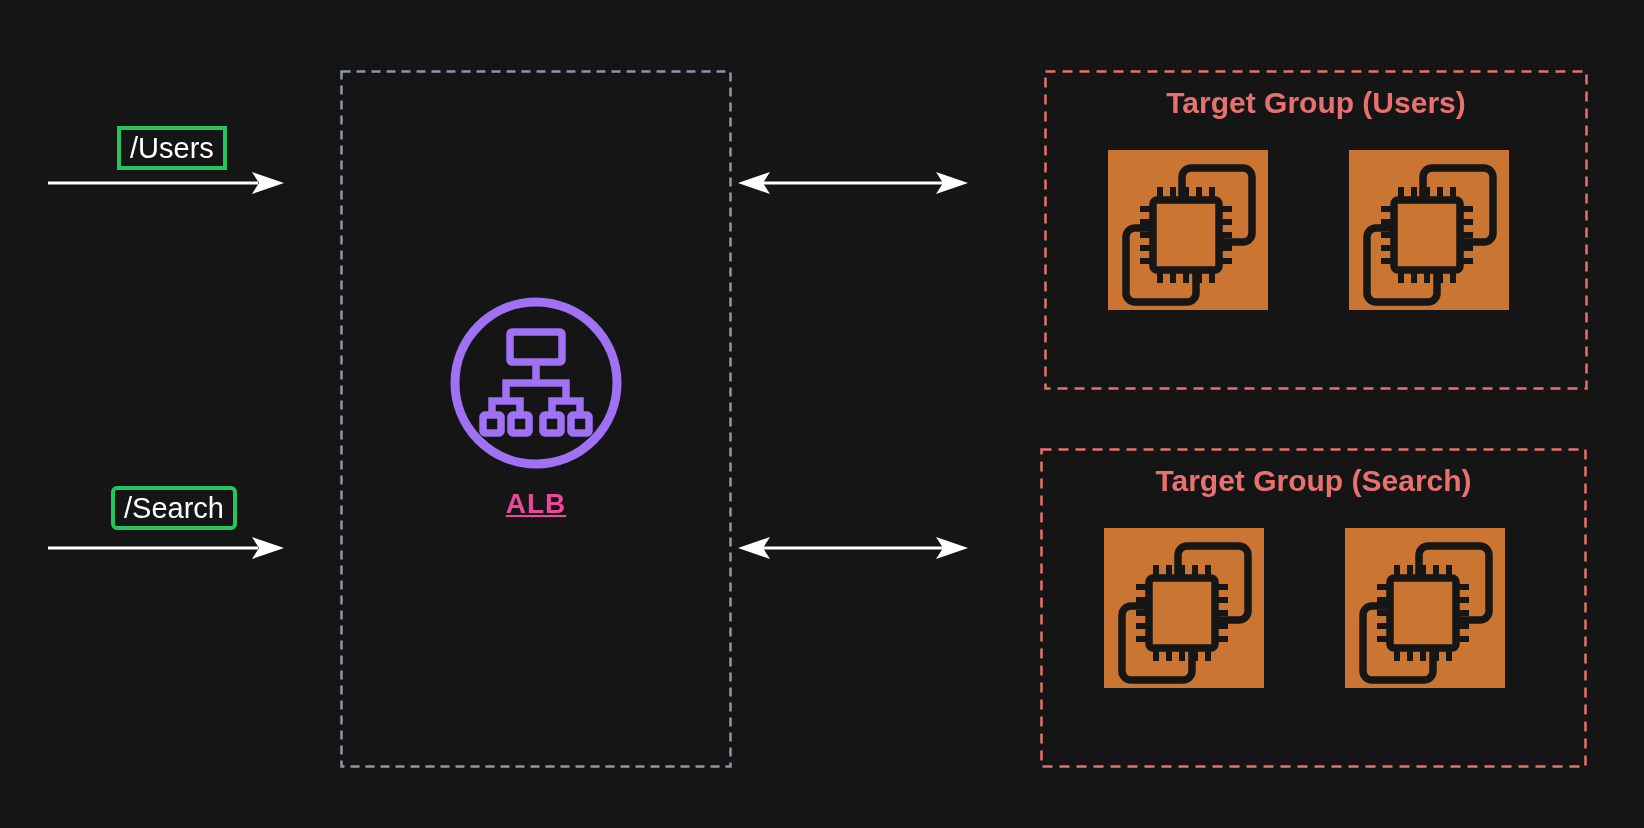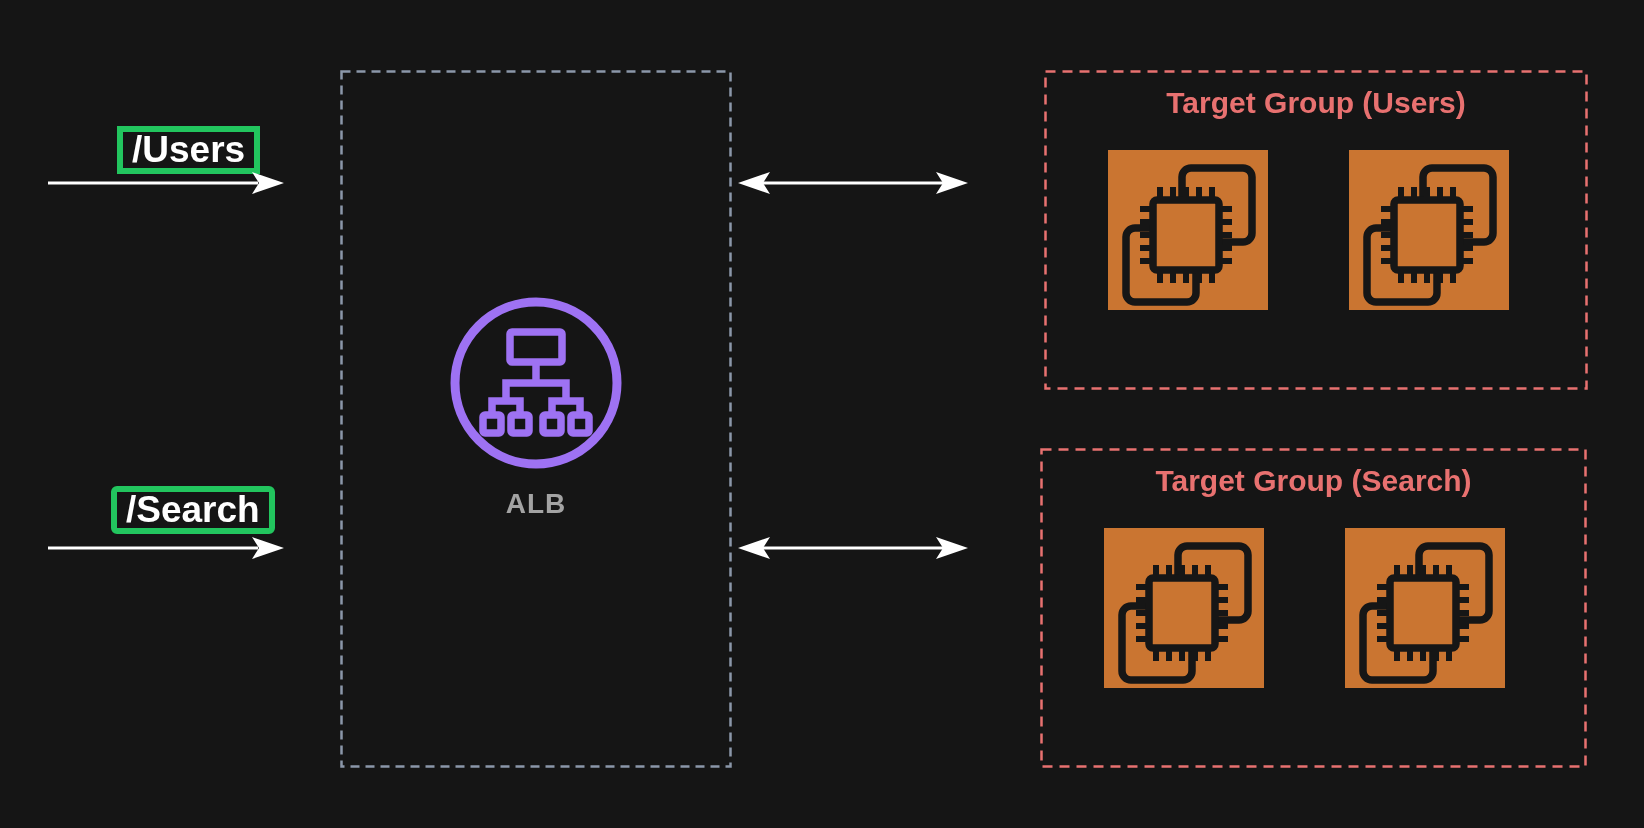"/Users" .route-label { border: 6px solid #22c55e -> 4px solid #22c55e; font-size: 37px -> 29px; font-weight: bold -> normal }
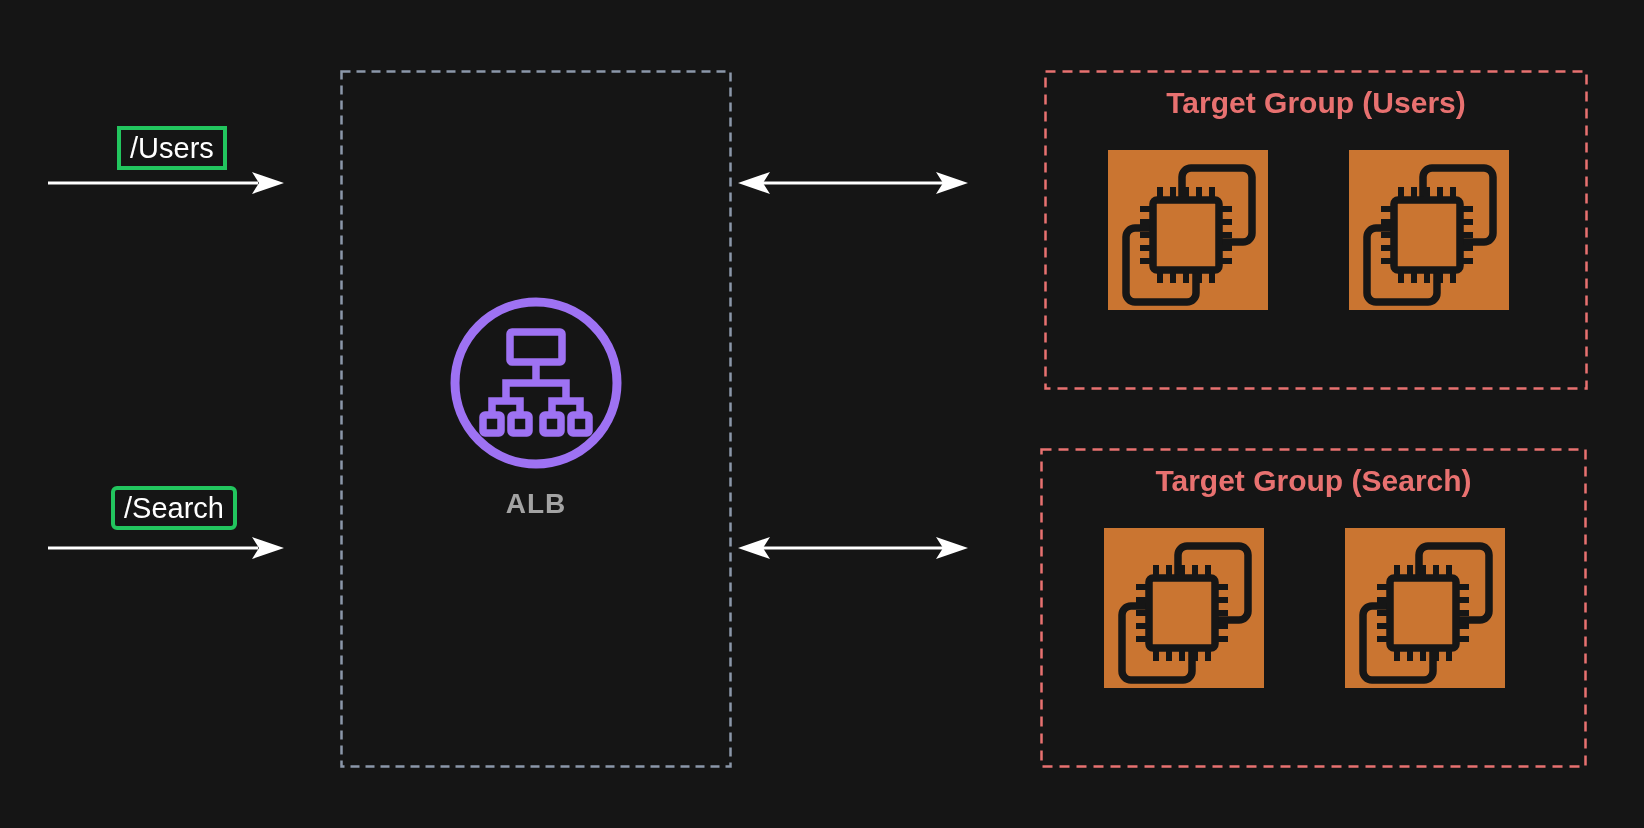"ALB" .alb-label { color: #a3a3a3 -> #ec4899; text-decoration: none -> underline }
